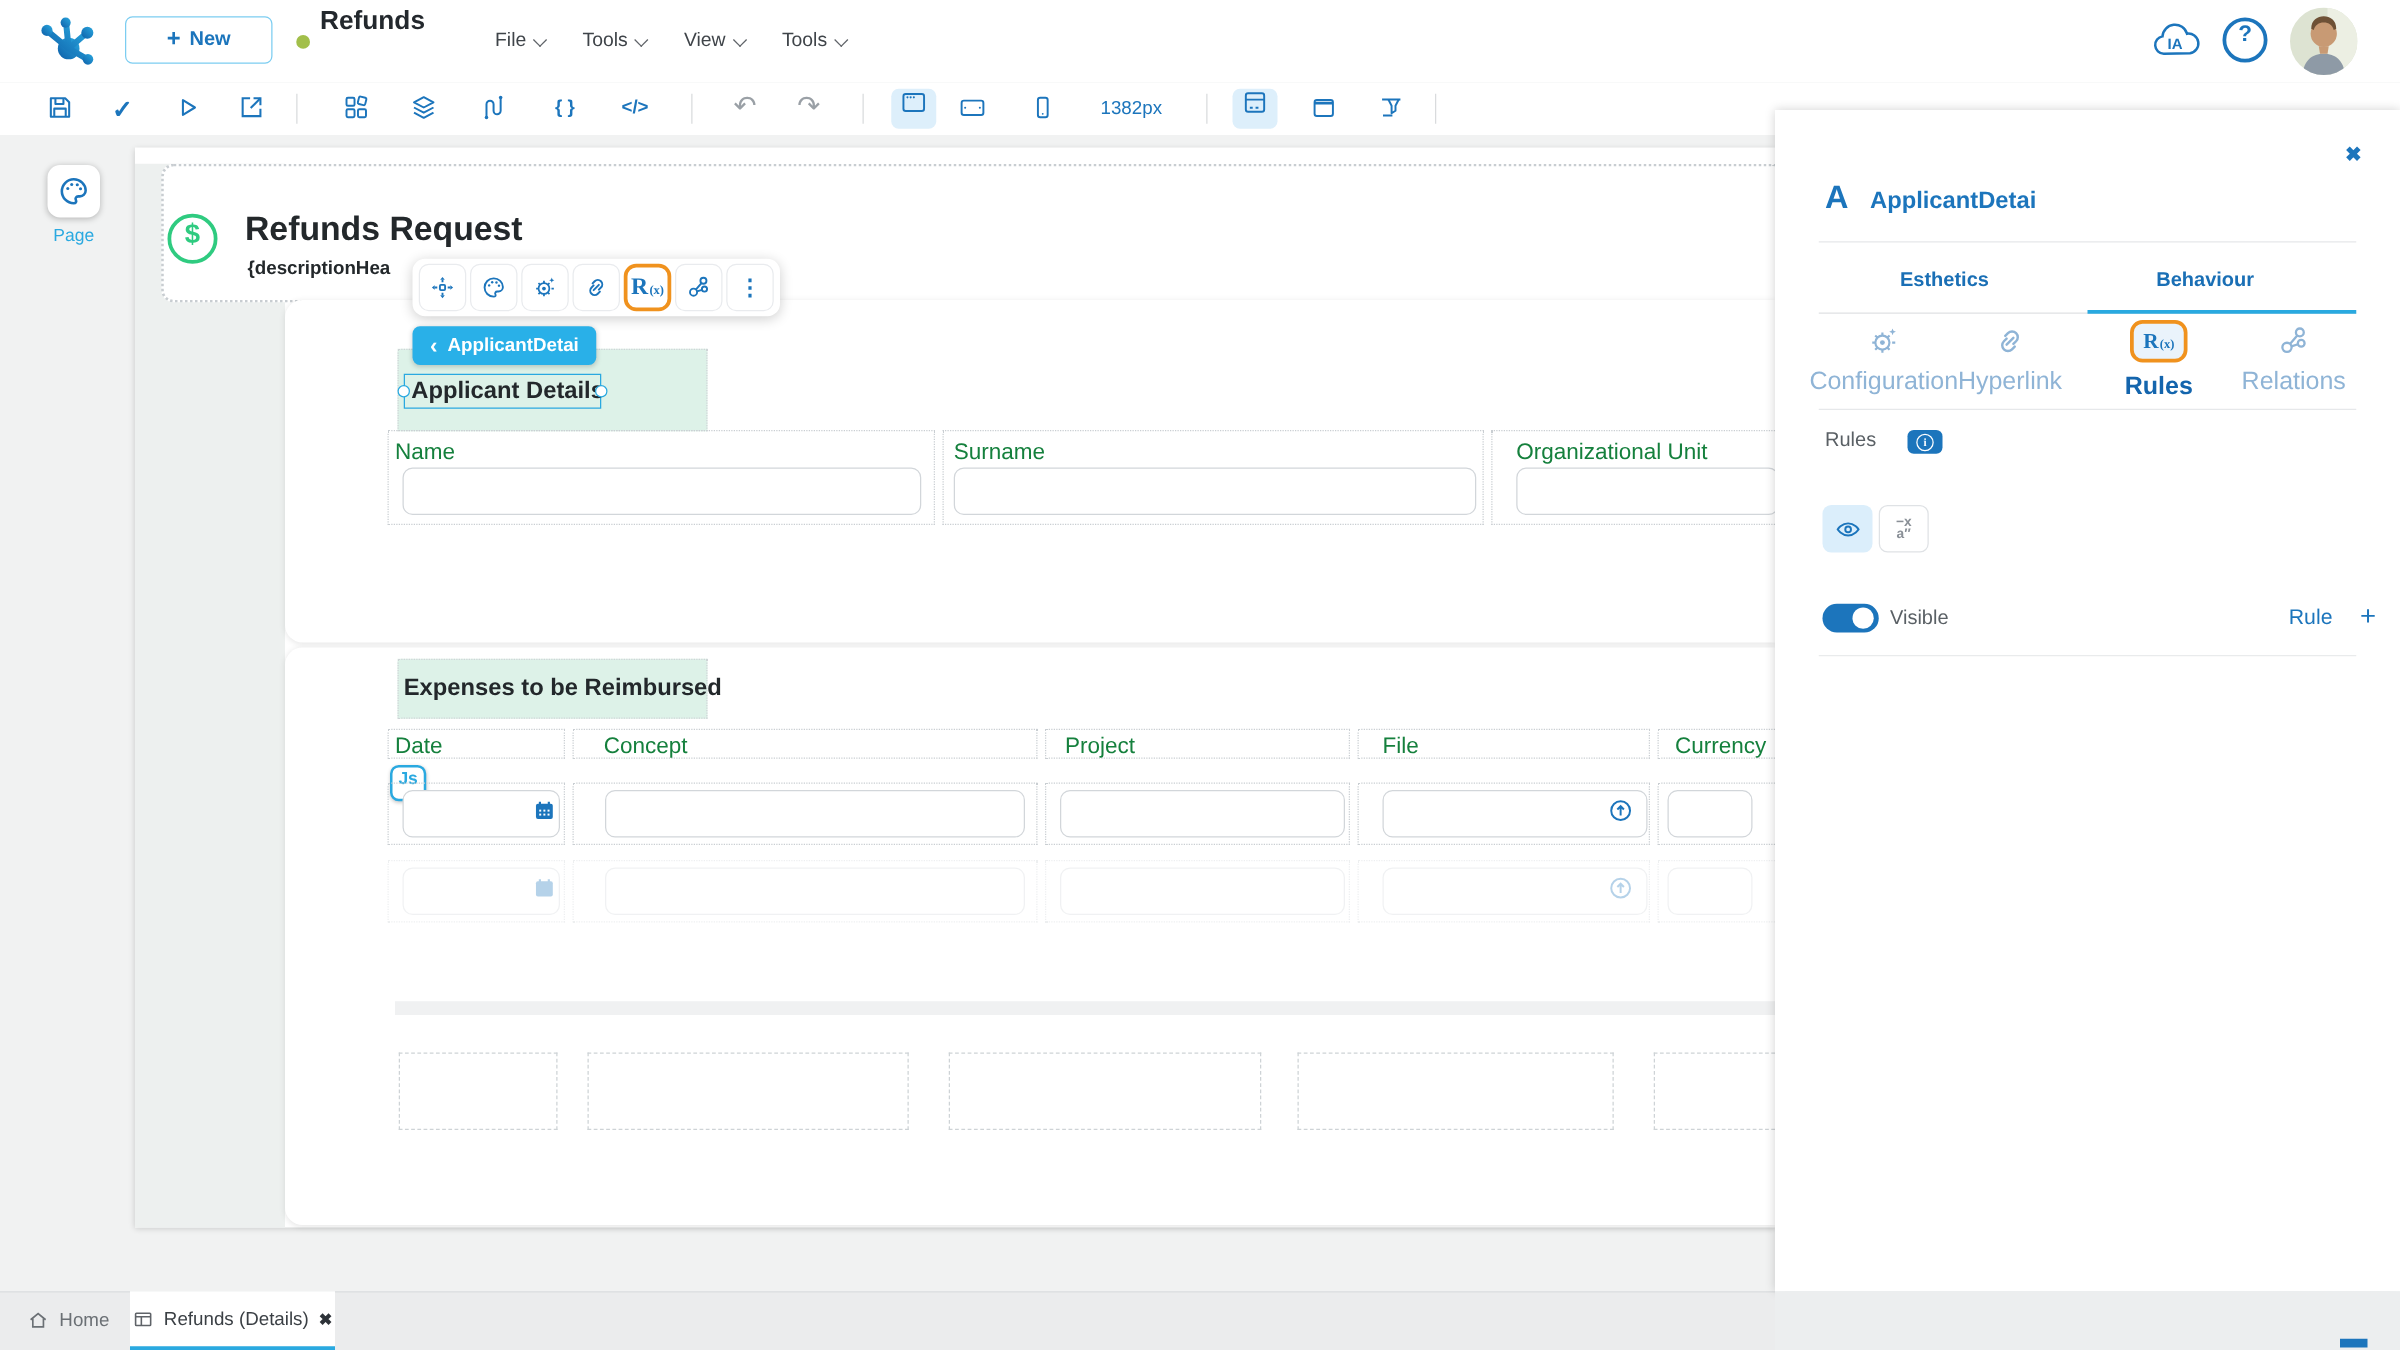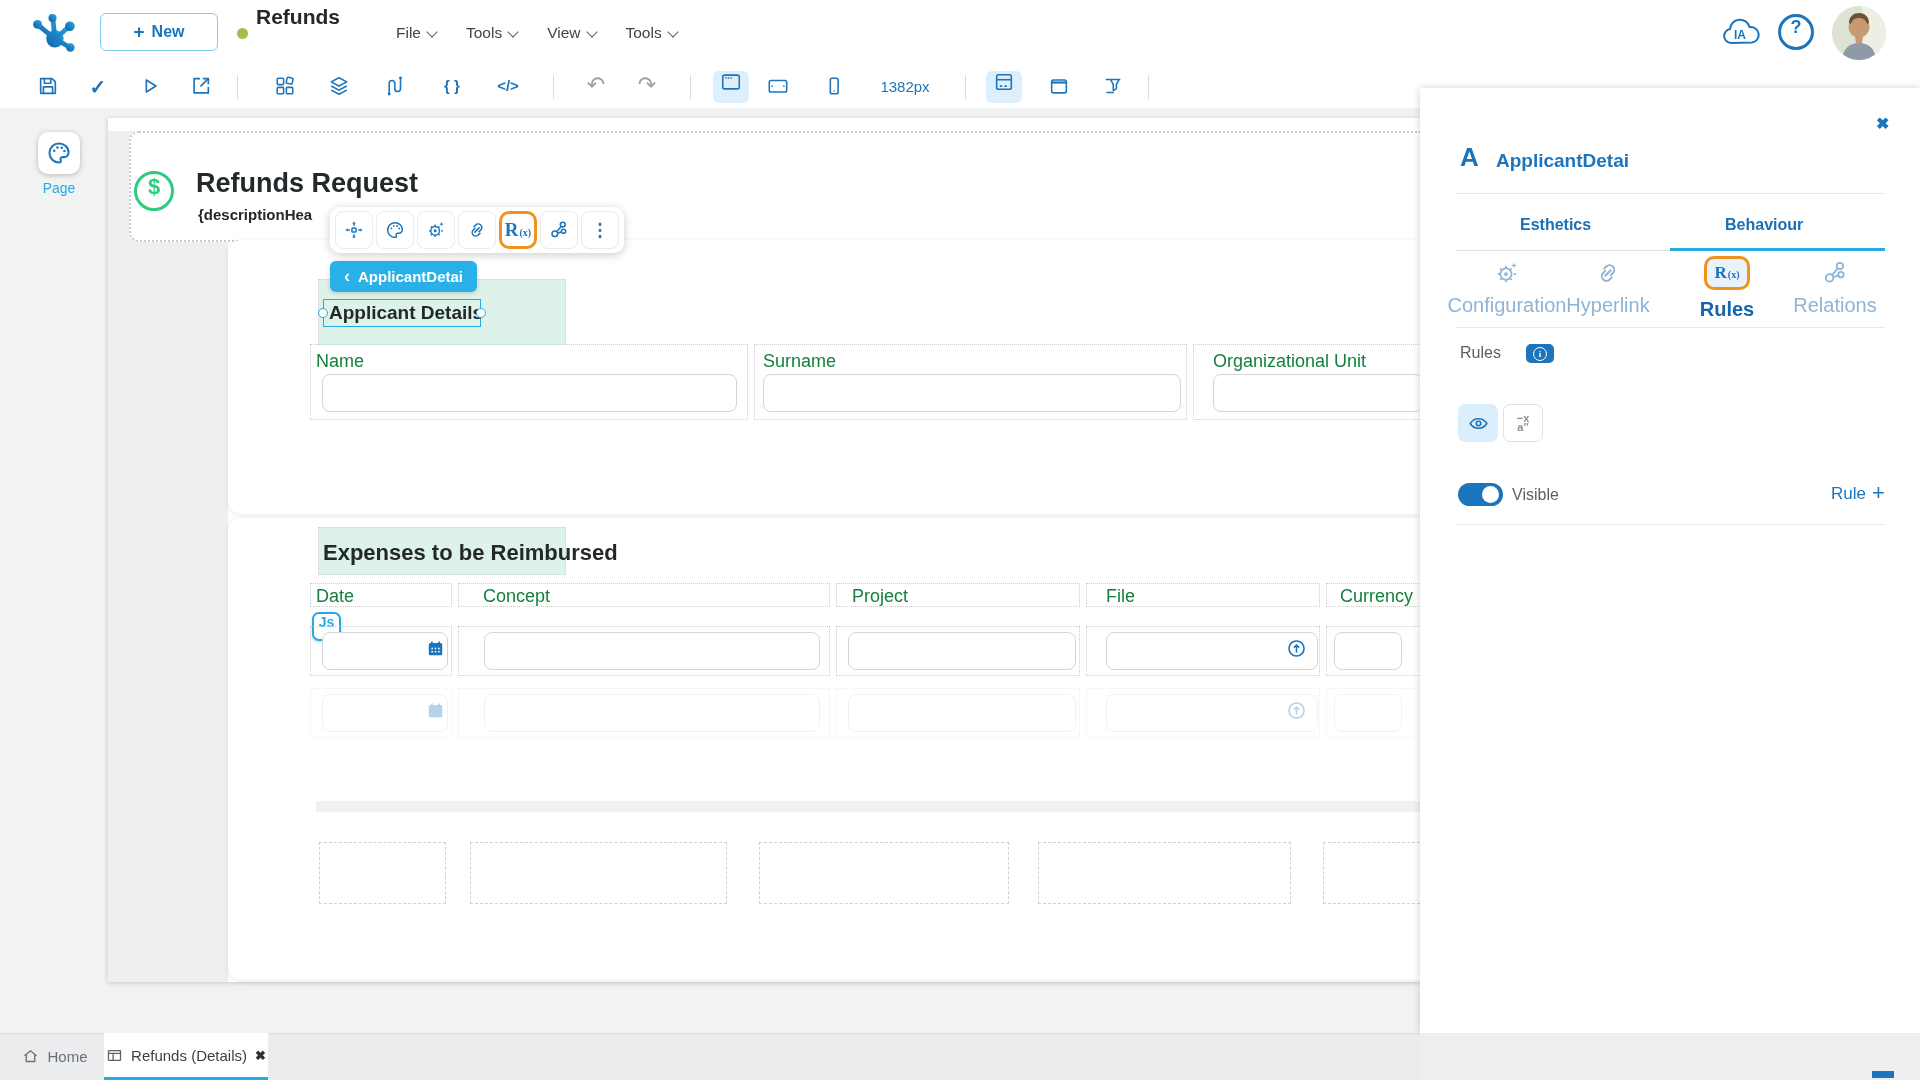"Rule" div.abs { gap: 6px -> 22px }
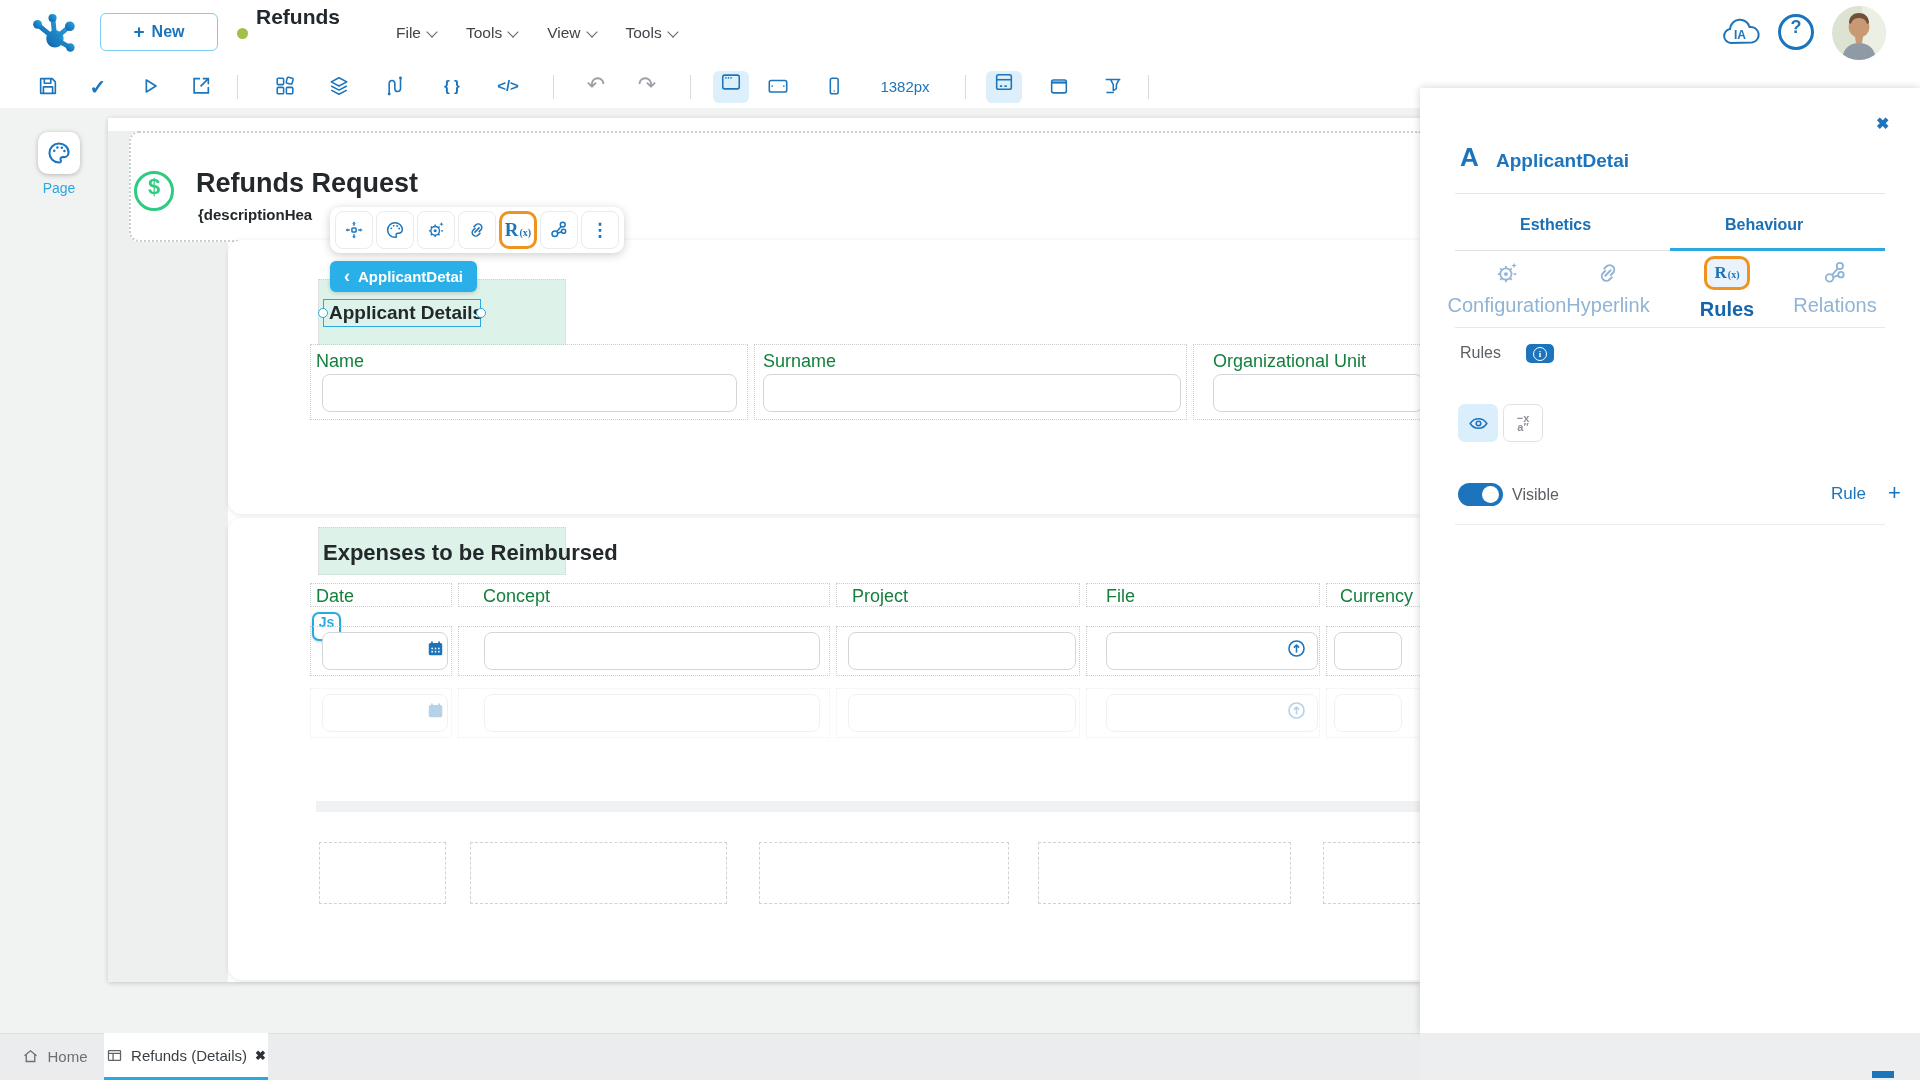"Expenses to be Reimbursed" div.abs { font-size: 22px -> 19px }
